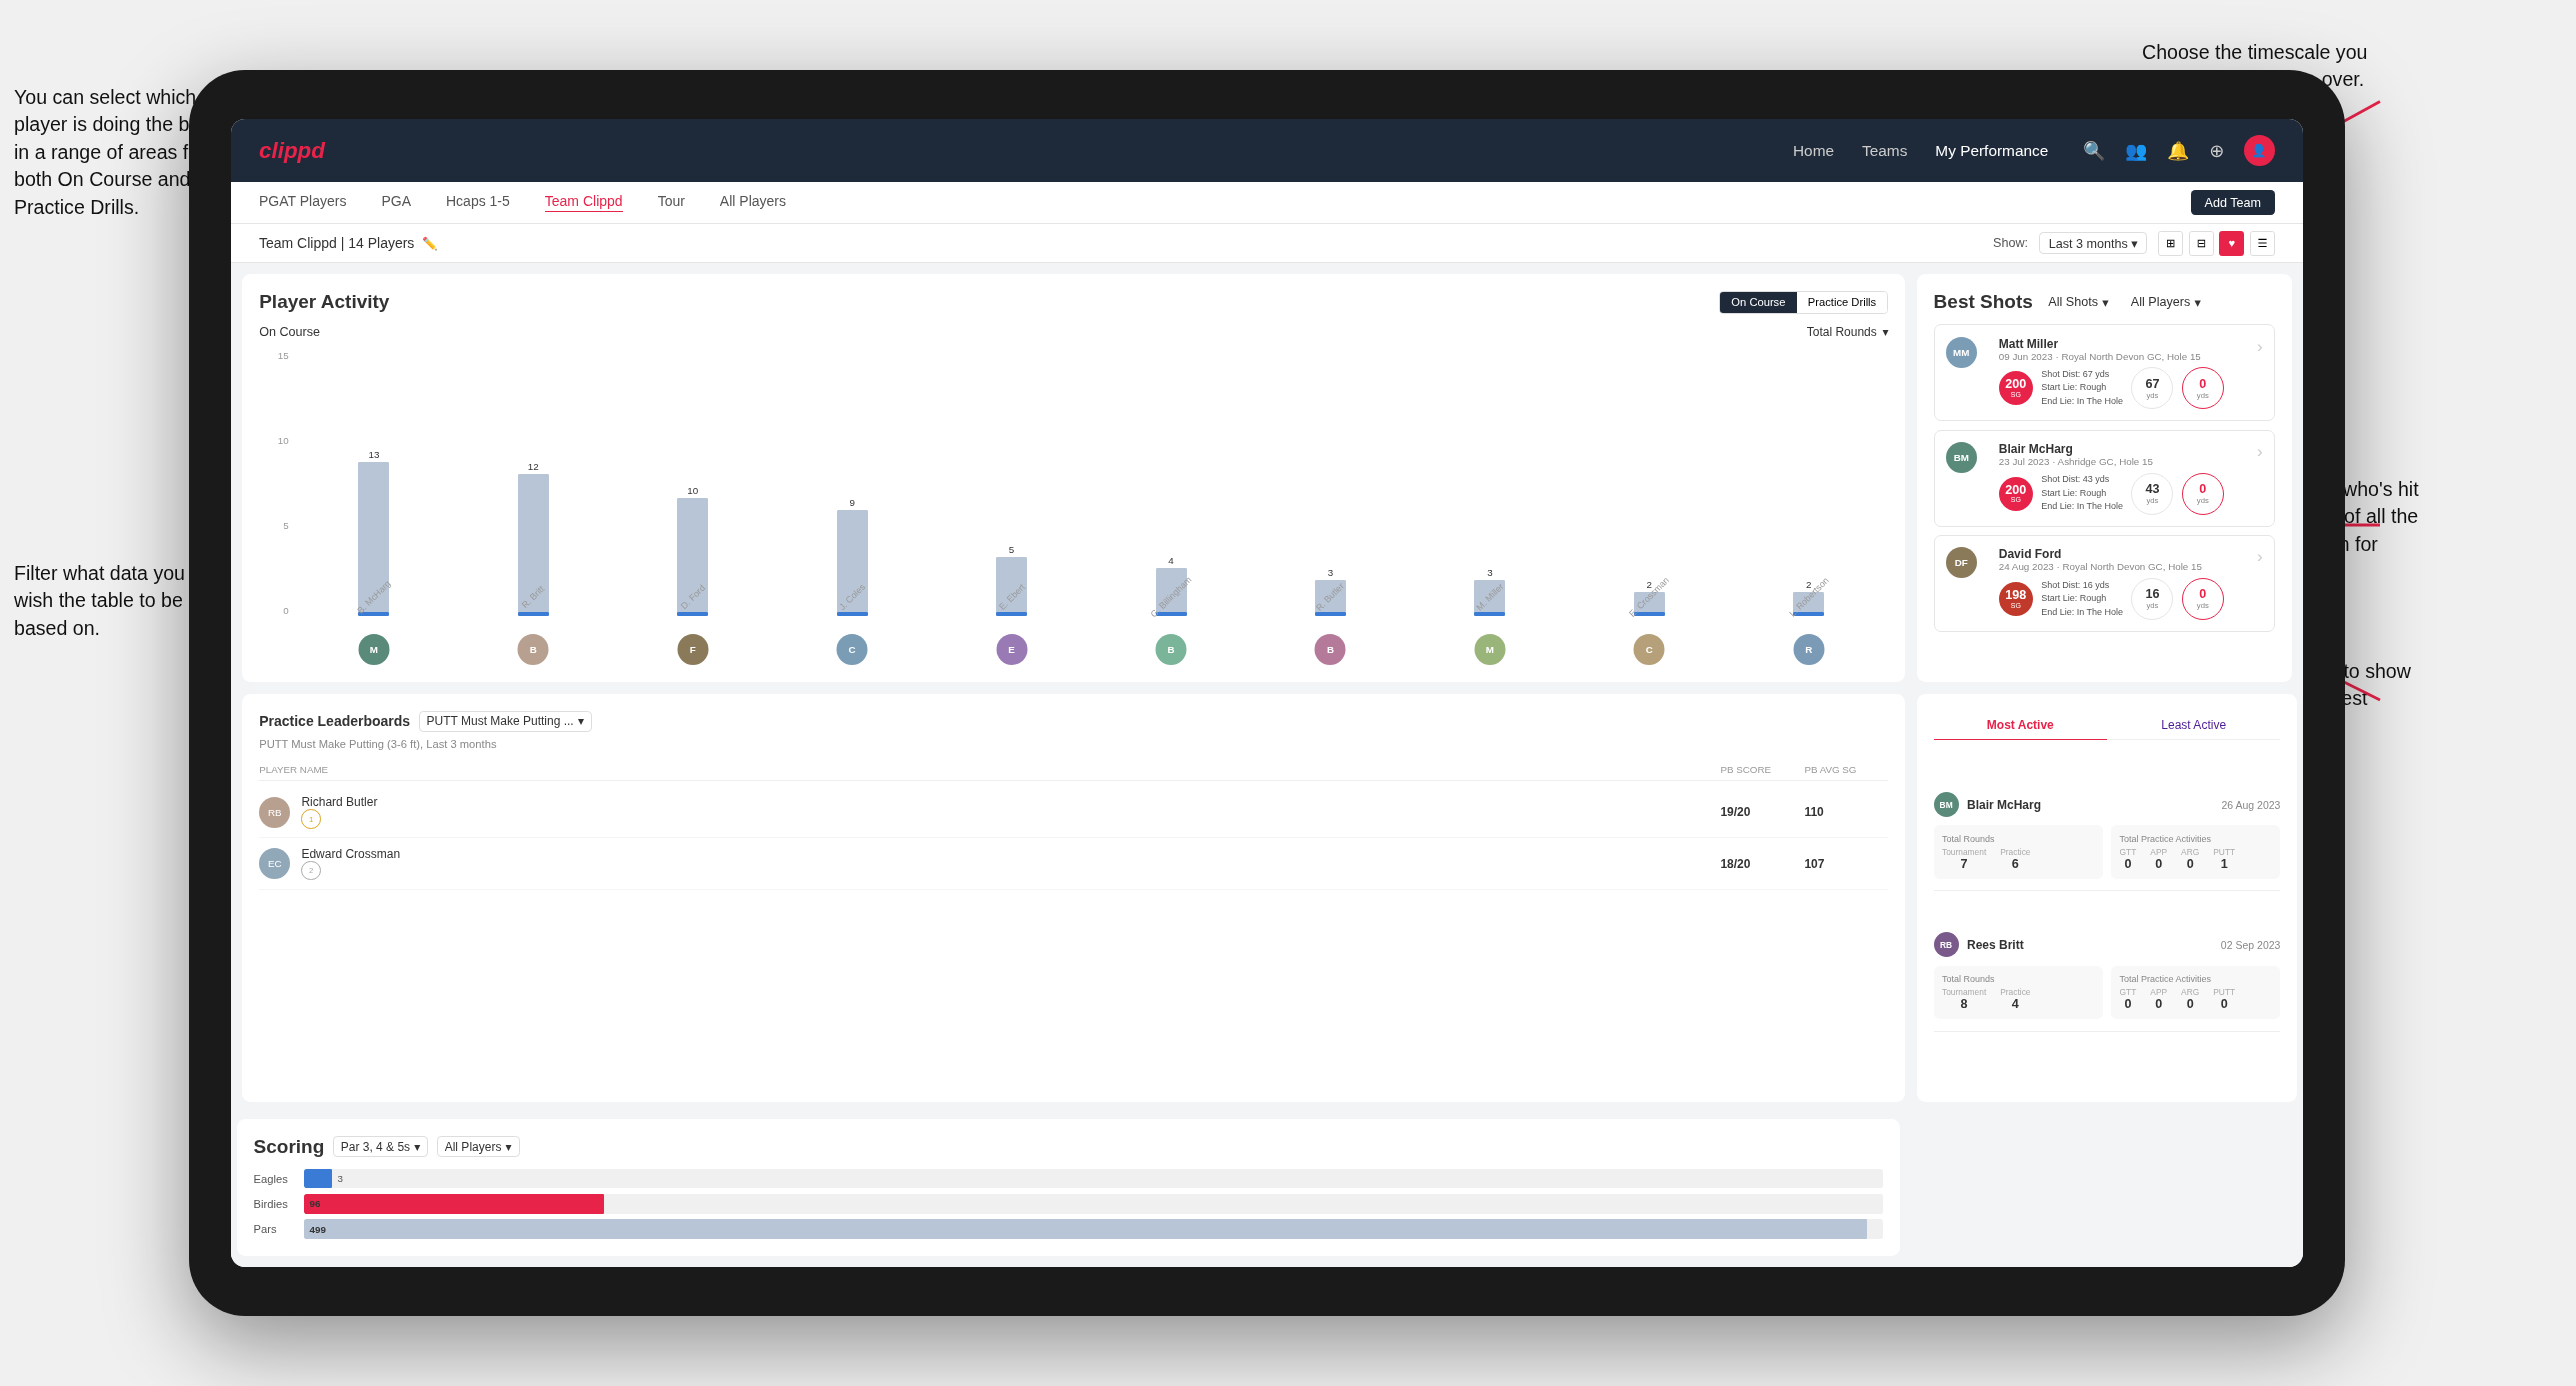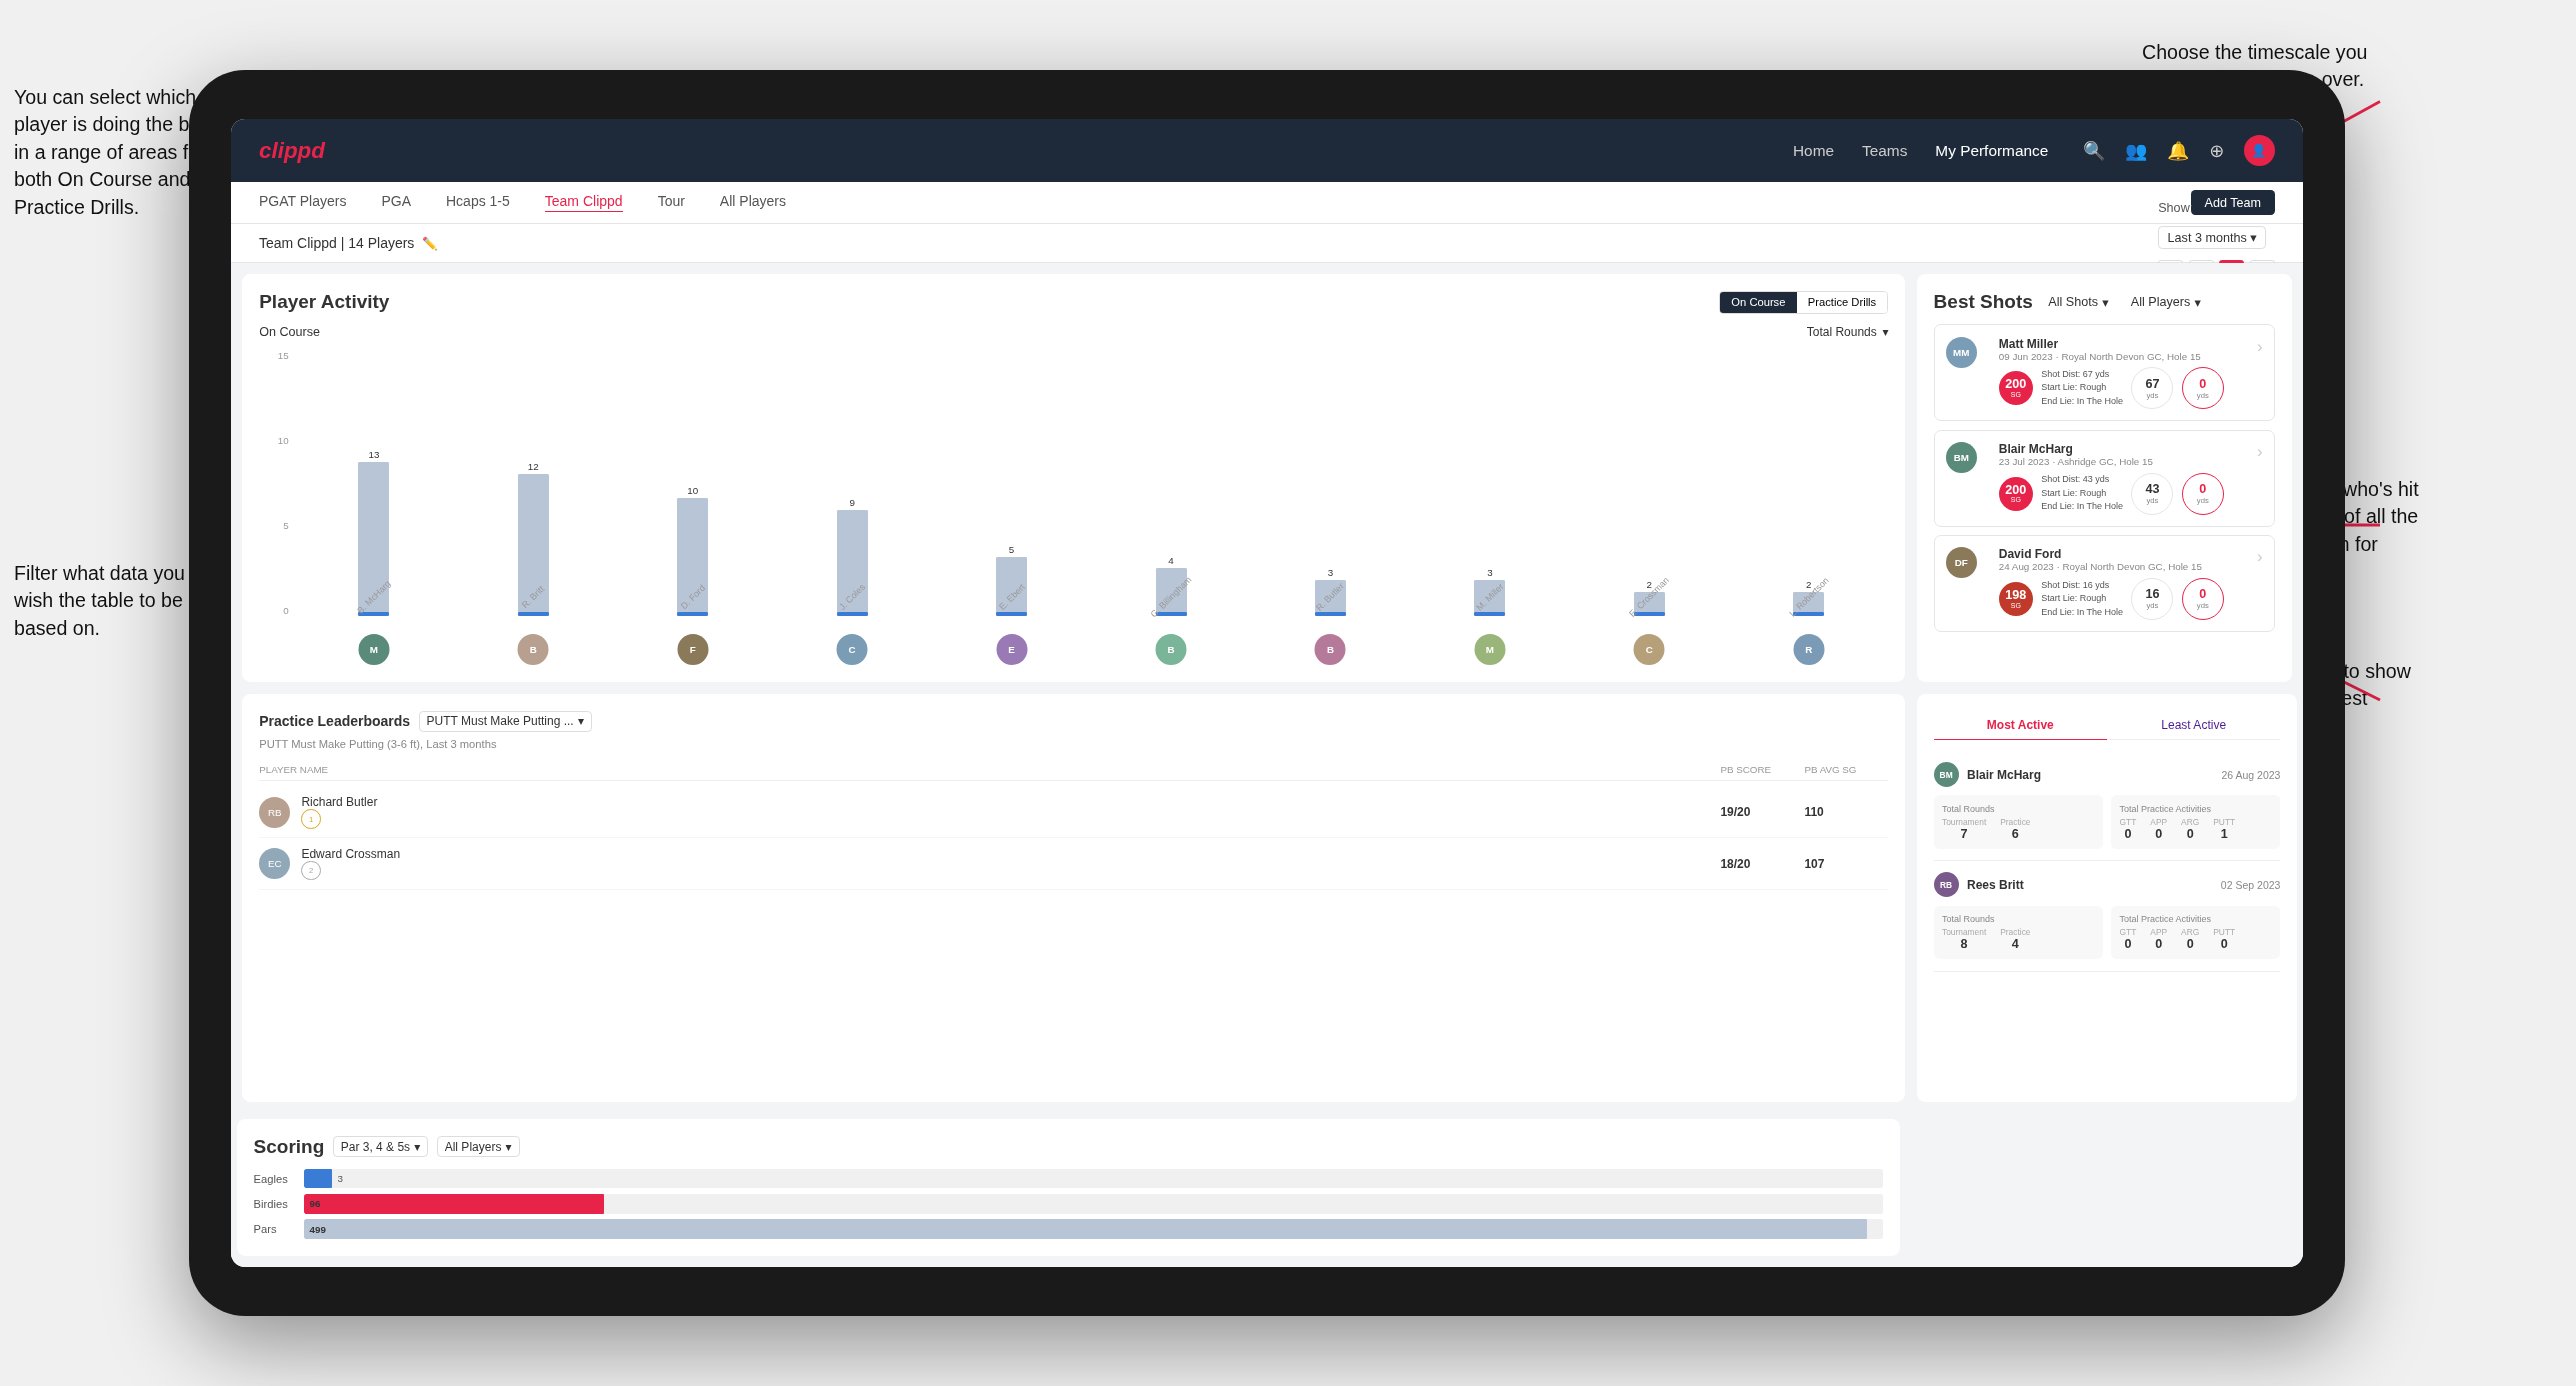"Show:" .show-controls { align-items: flex-start -> center; flex-direction: column -> none }
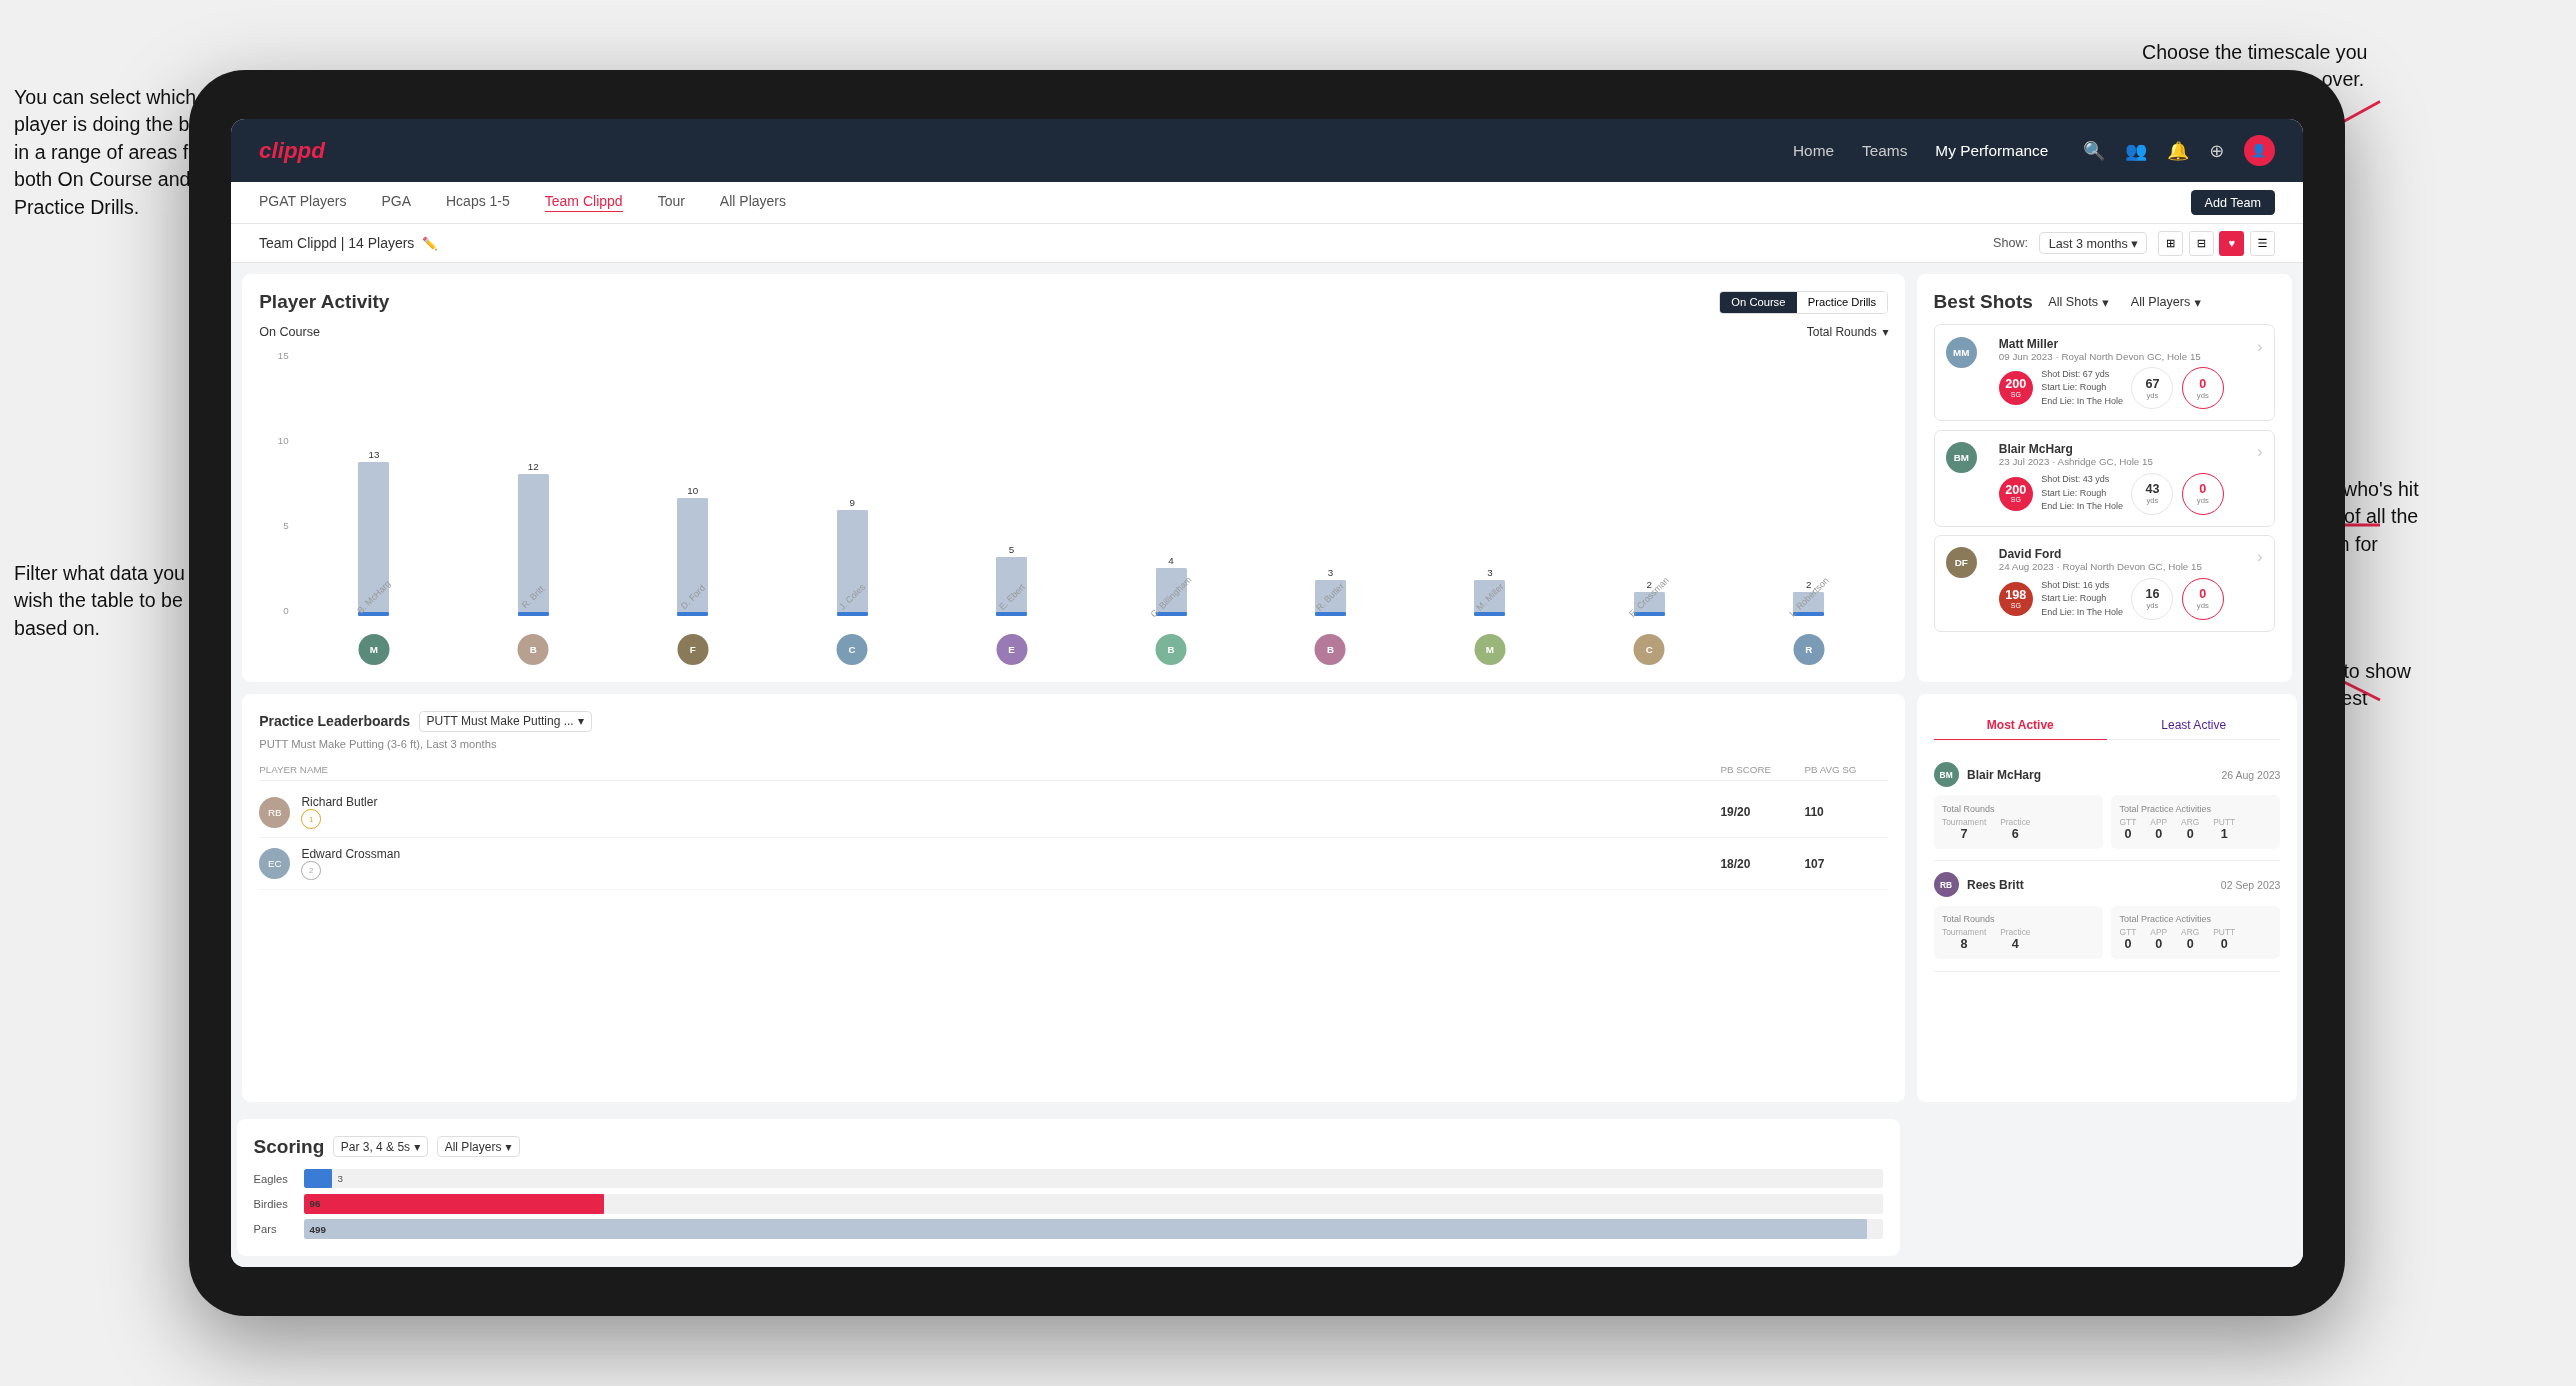"Most Active" .activity-panel { gap: none -> 30px }
